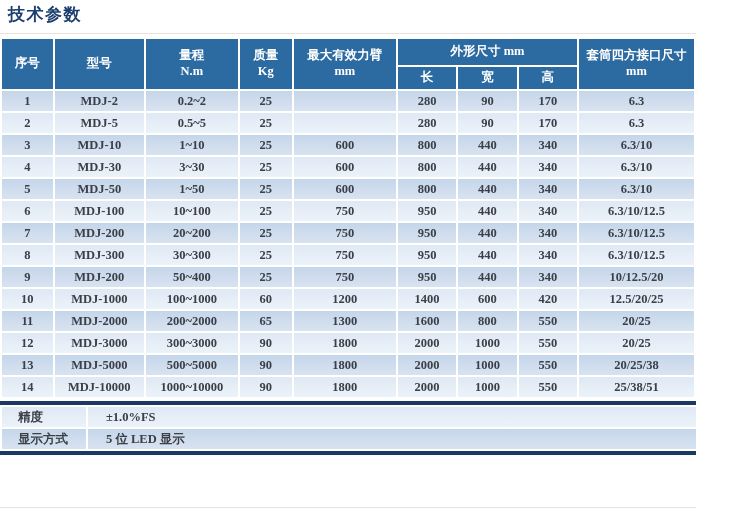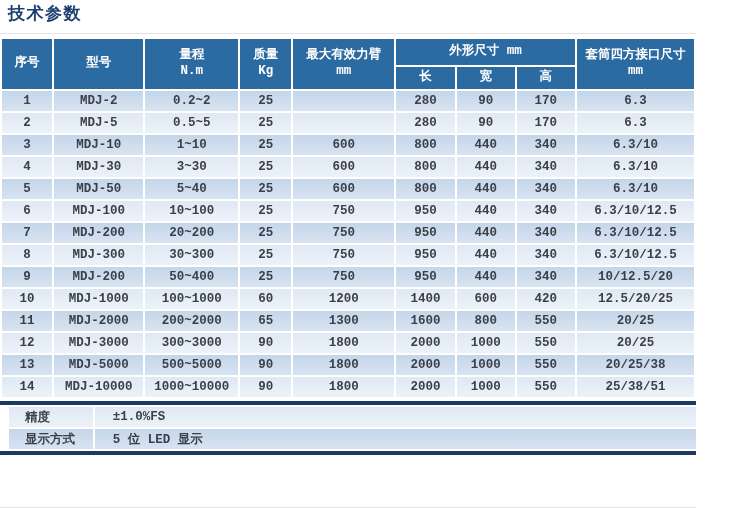"技术参数" .page { font-family: Liberation Mono, monospace -> Liberation Serif, serif }
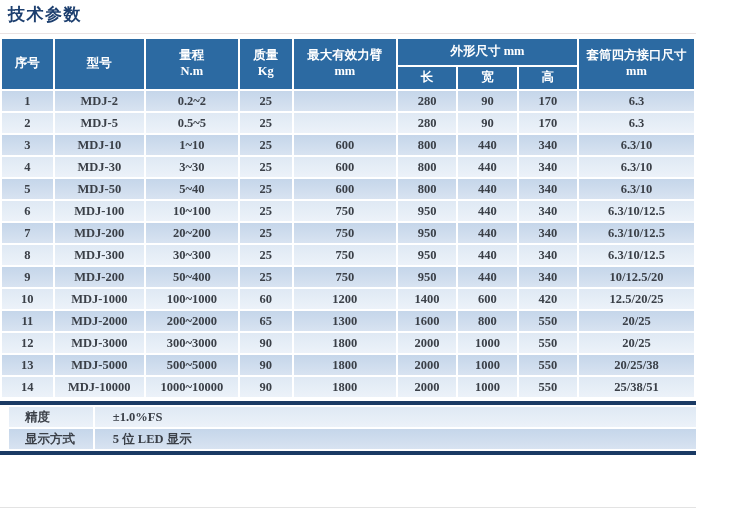"5~40" td { text: 5~40 -> 1~50 }
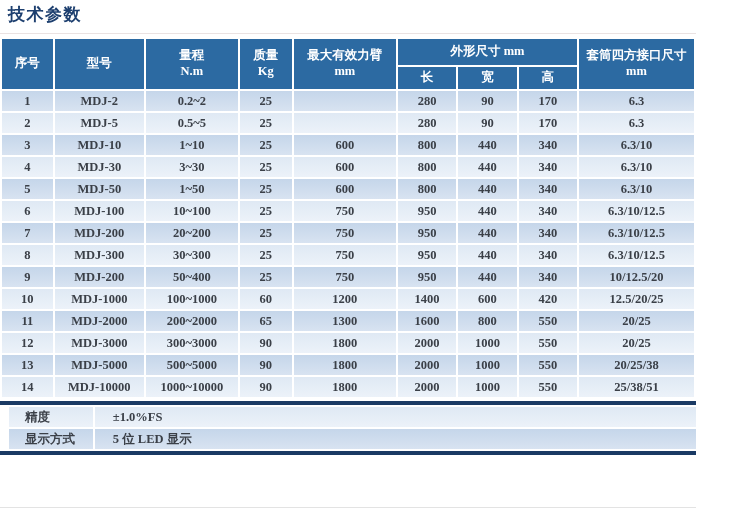"精度" .specs-wrap { padding-left: 7px -> none }
